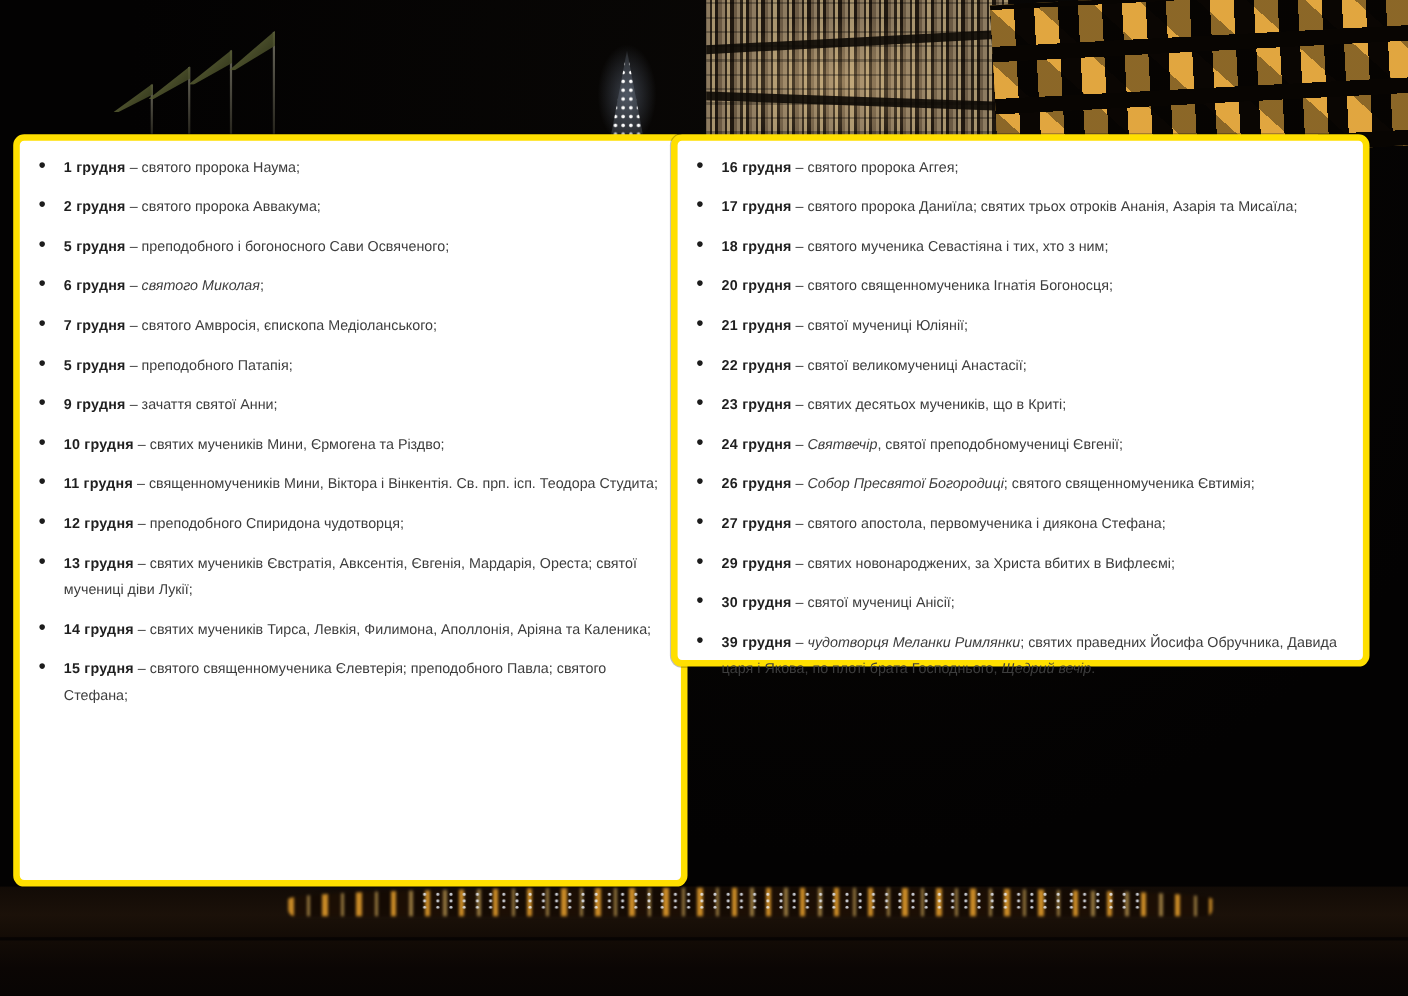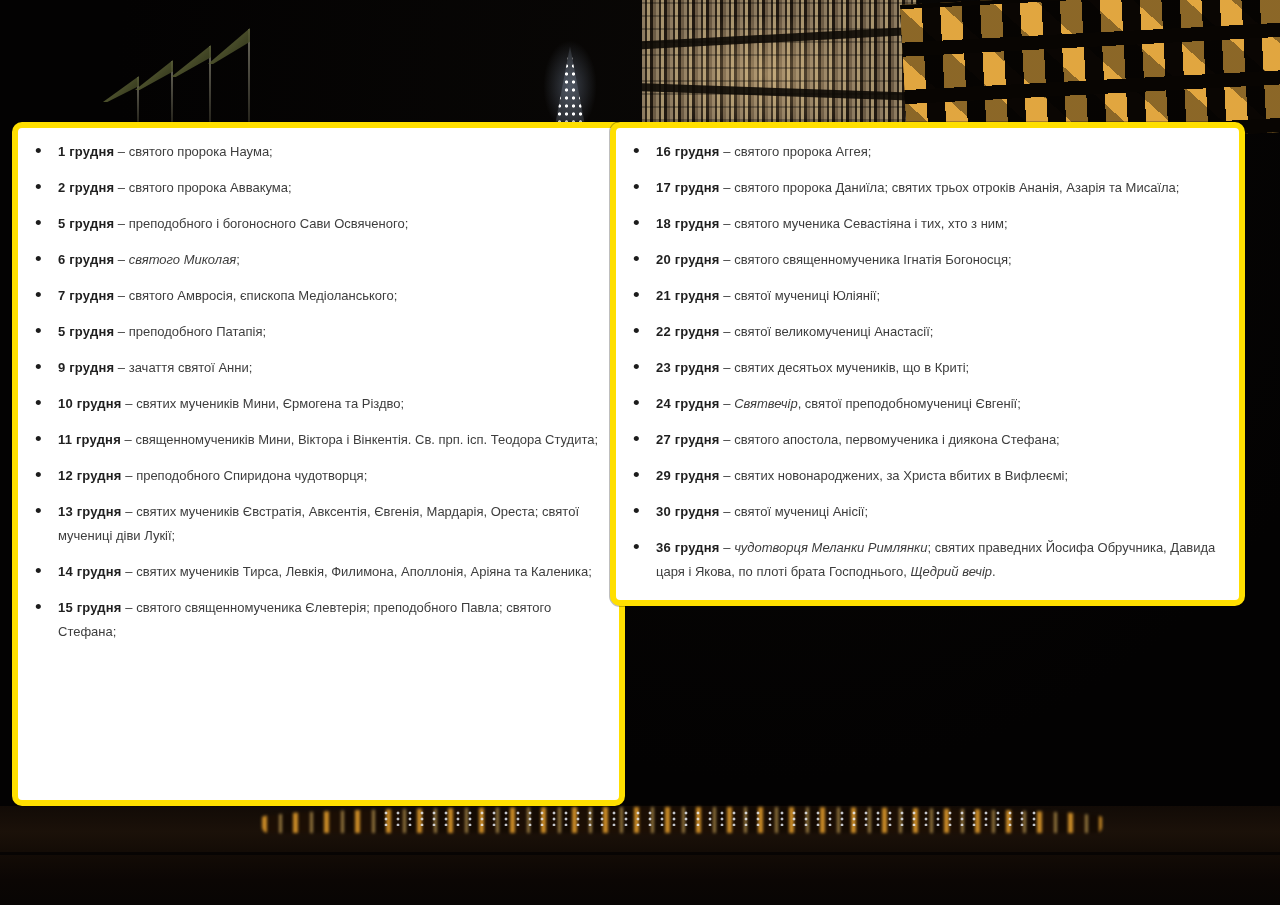"26 грудня – Собор Пресвятої" li { html: none -> <li><strong>26 грудня</strong><span> – </span><span>Собор Пресвятої Богородиці</span><span>; святого священномученика Євтимія;</span></li> }
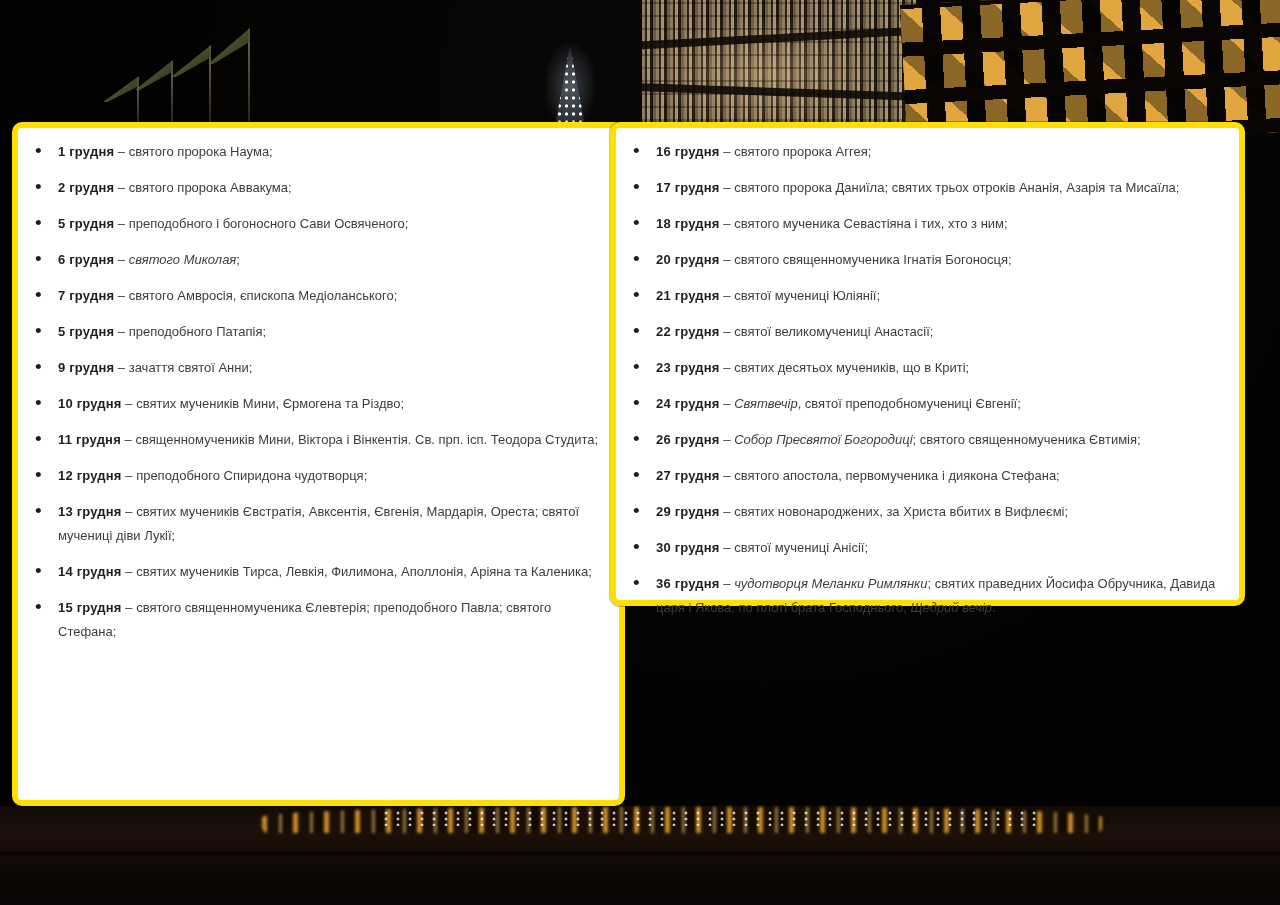"36 грудня" strong { text: 36 -> 39 }
